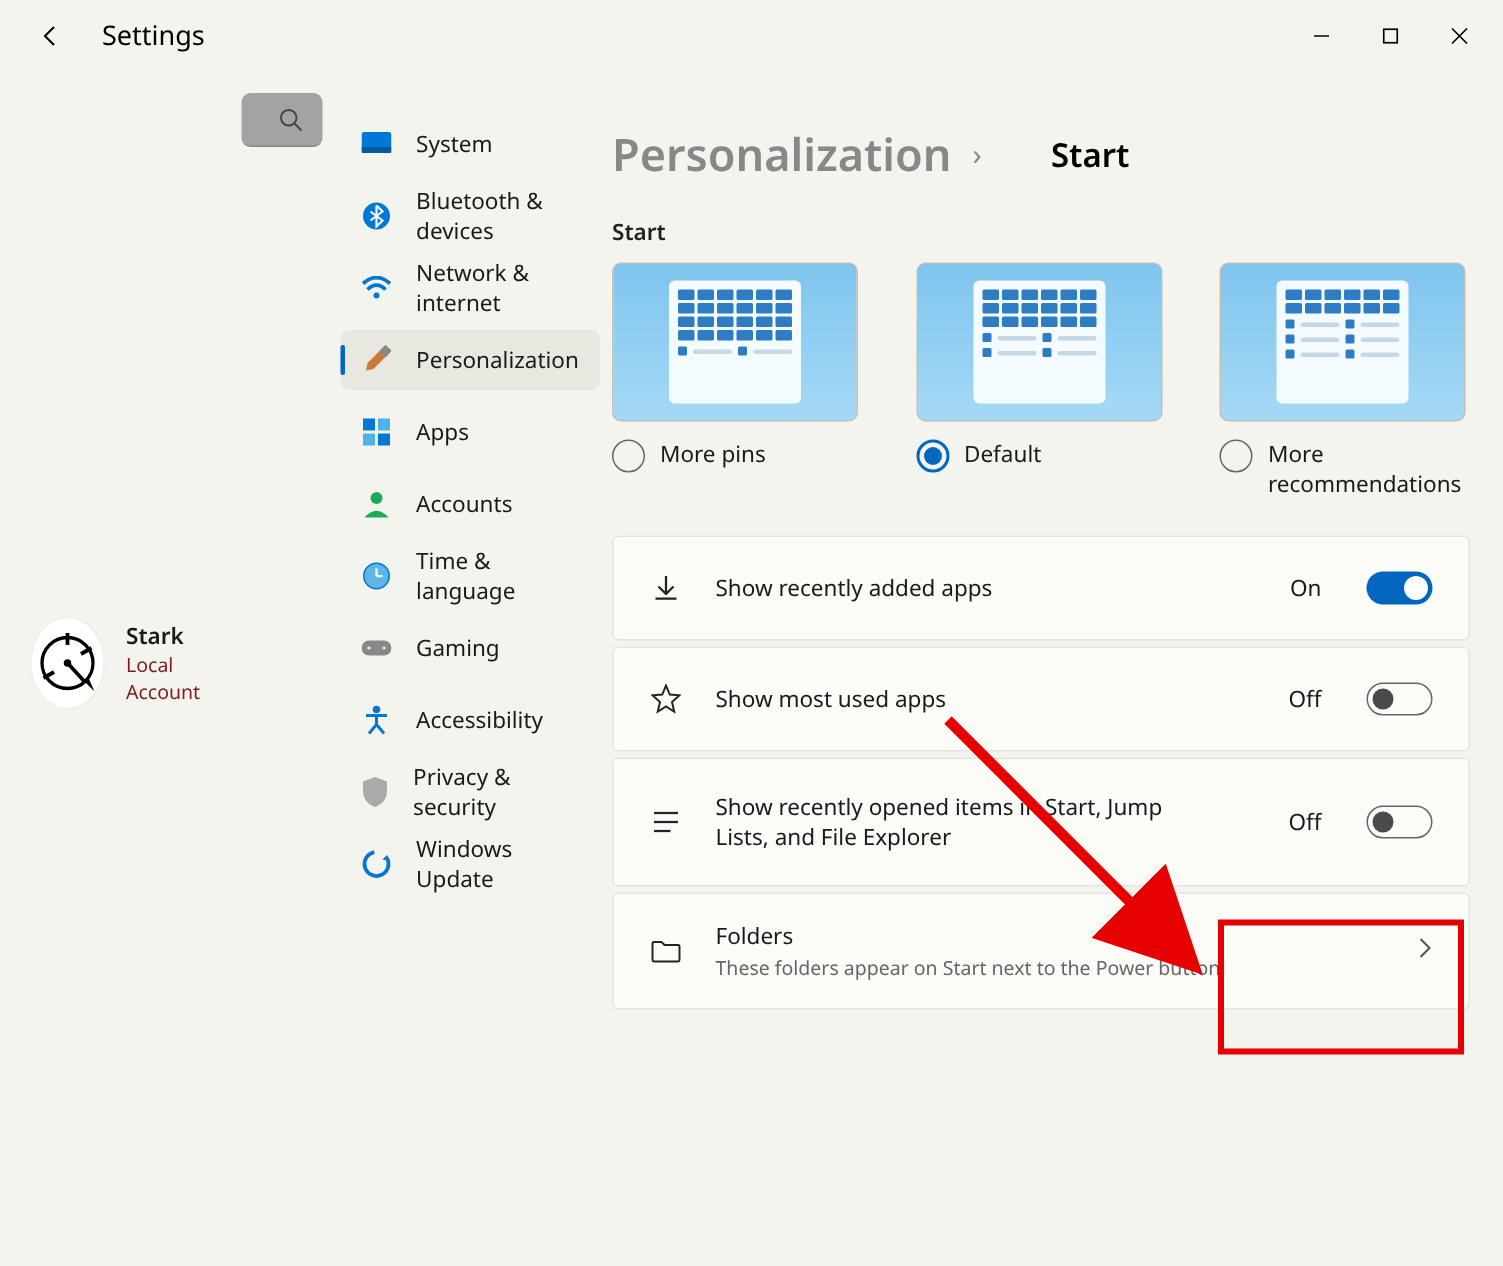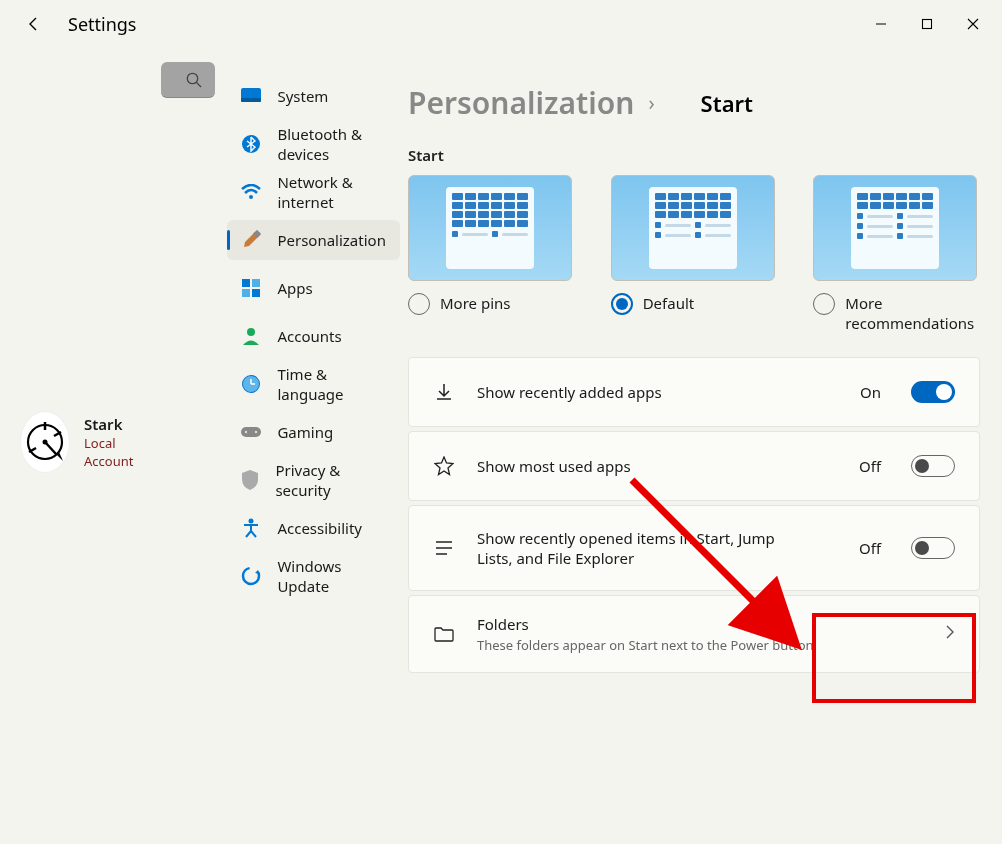"Privacy & security" div.nav-item { order: before "Accessibility" -> after "Accessibility" }
